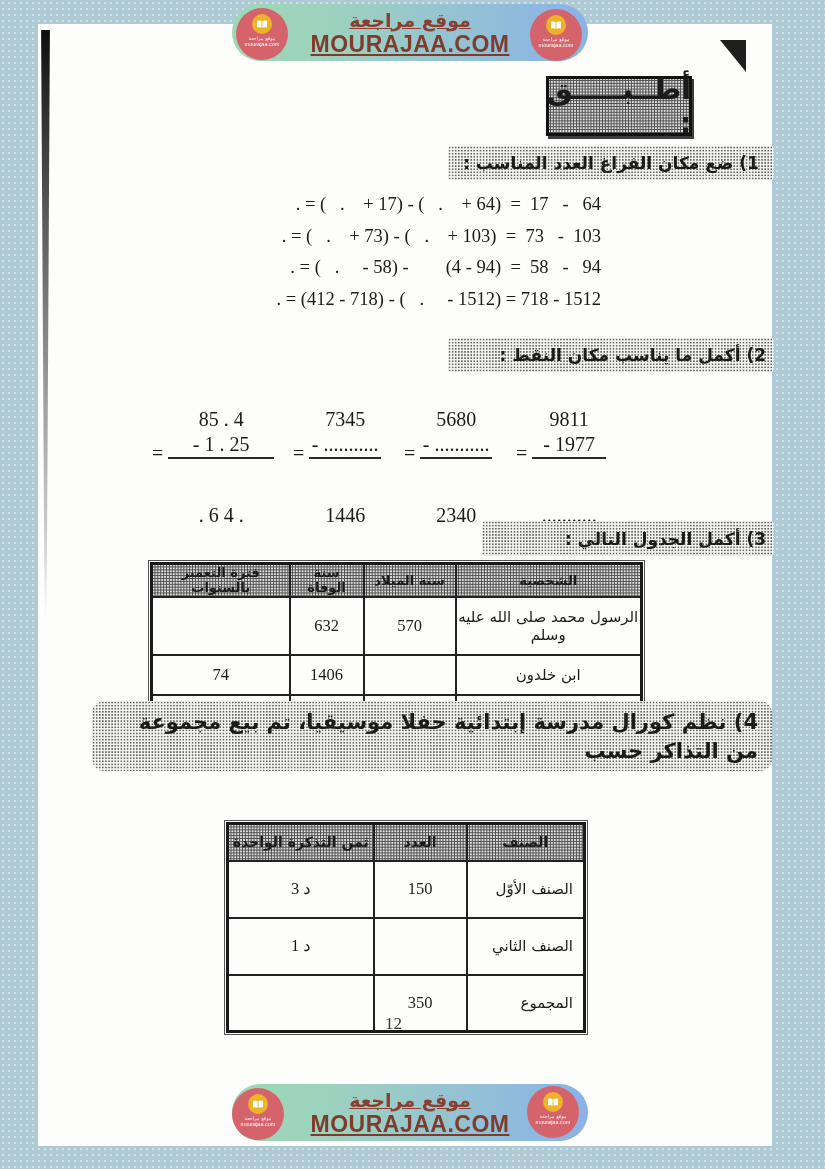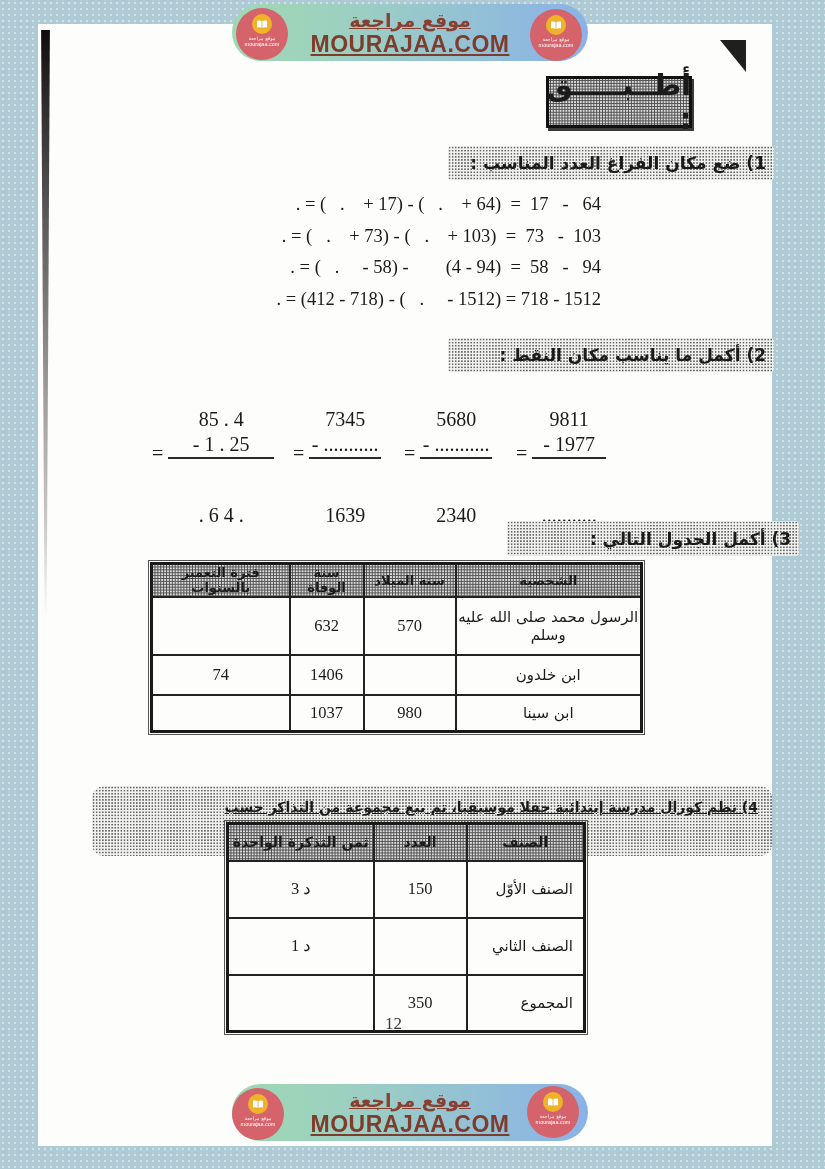"أطــبـــــق :" .title-box { height: 52px -> 60px }
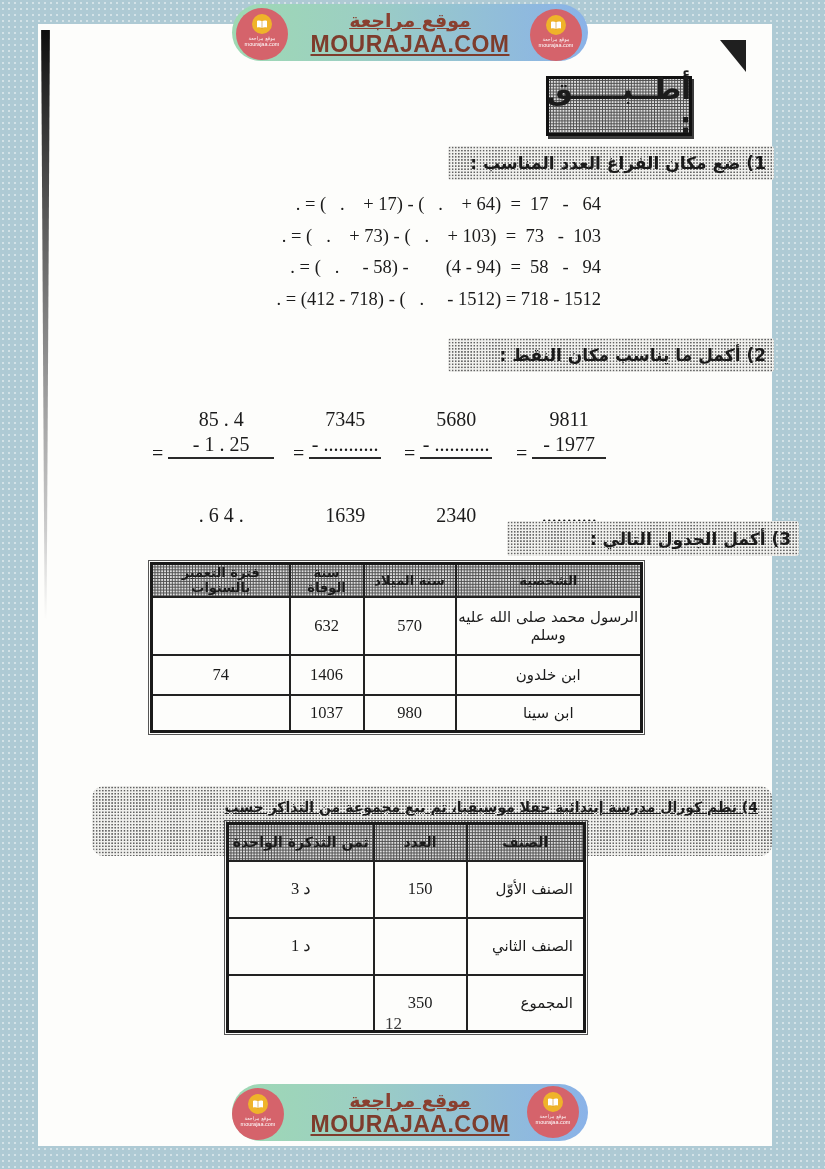"1) ضع مكان الفراغ العدد" .band-1 { justify-content: none -> center }
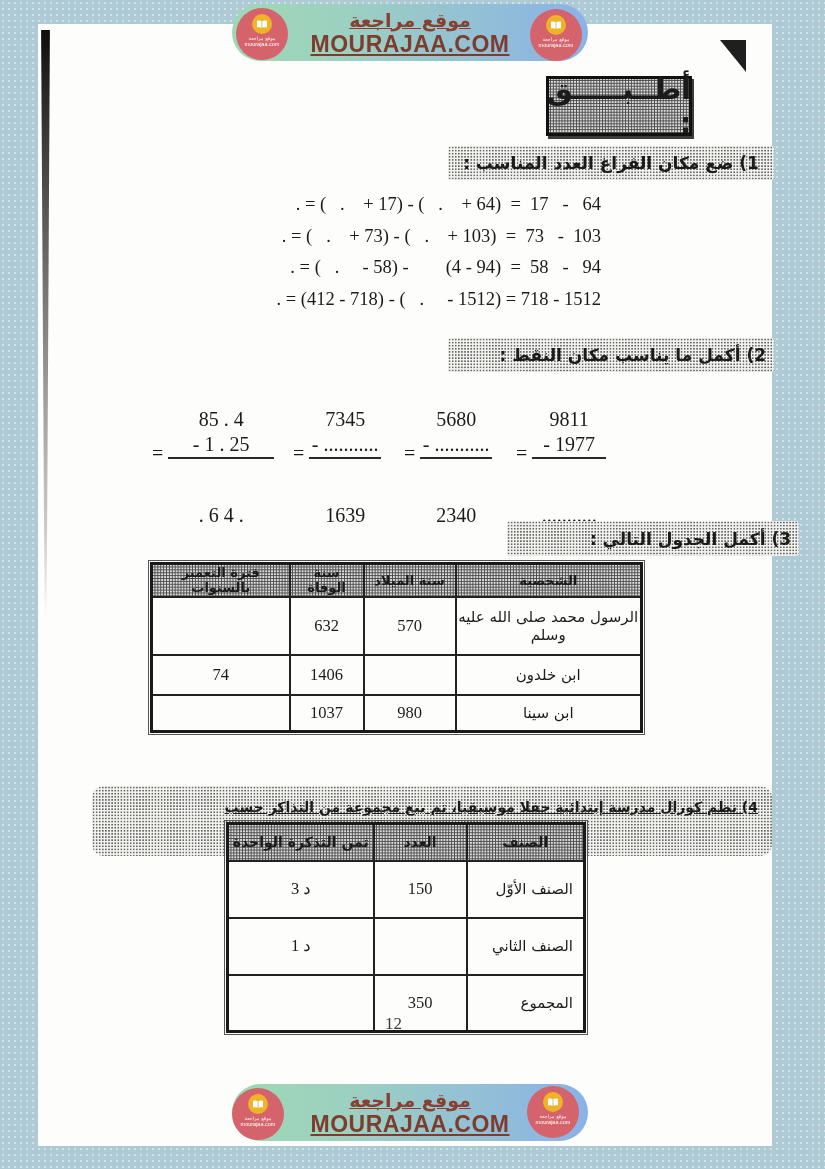"1639" div.sub-res { text: 1639 -> 1446 }
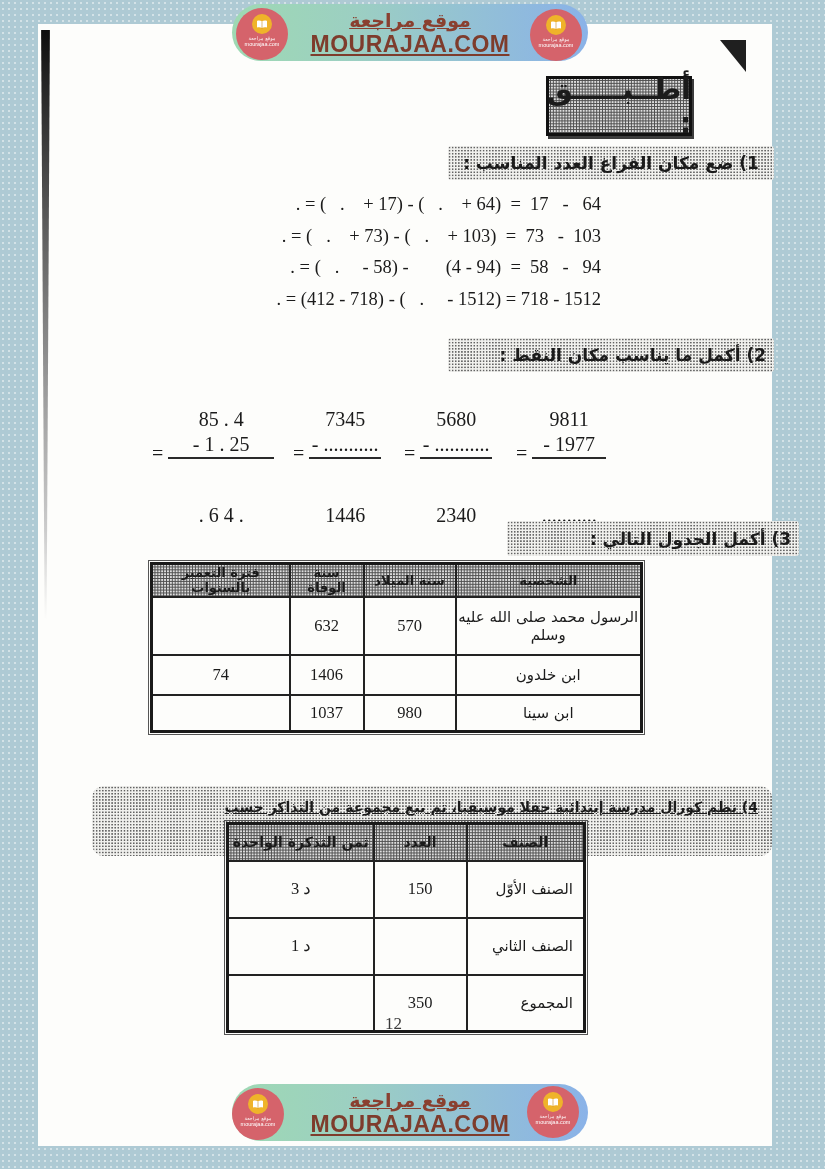"3) أكمل الجدول التالي :" .band-3 { left: 507px -> 482px }
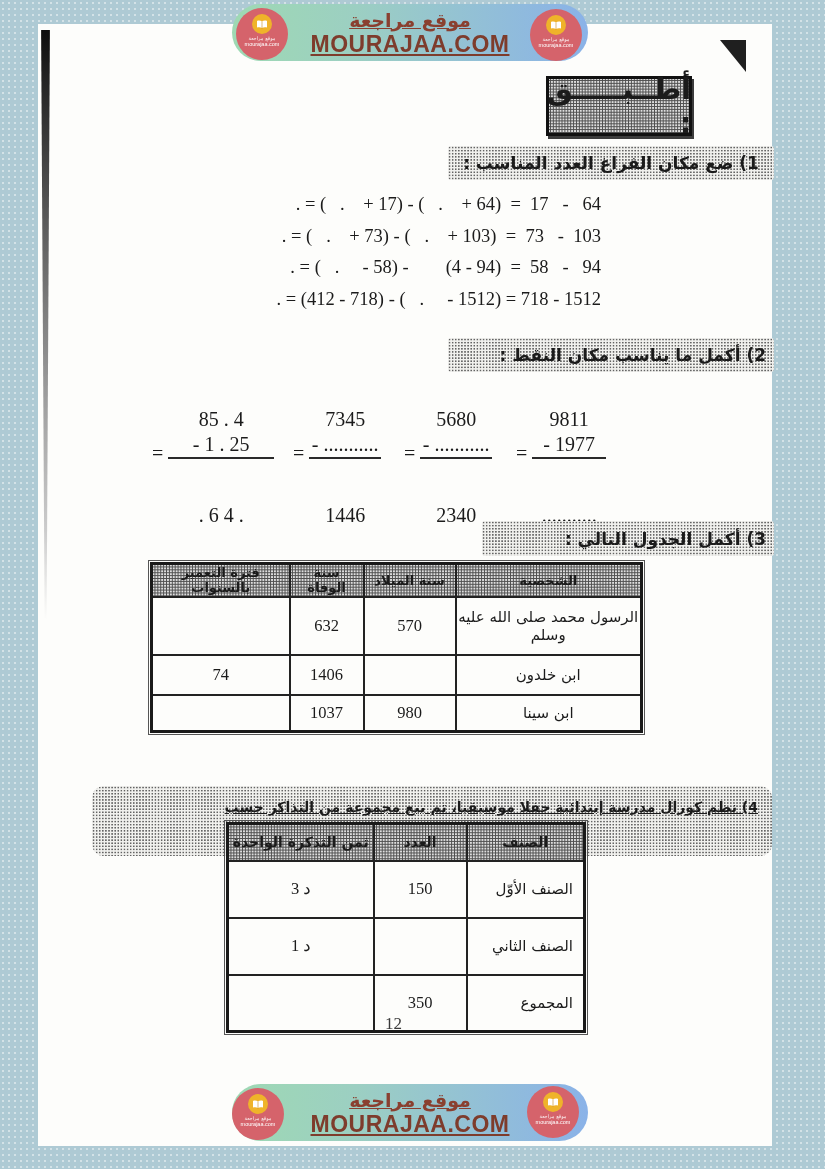"4) نظم كورال مدرسة إبتدائية" .band-4 { font-size: 14px -> 21px; text-decoration: underline -> none; top: 786px -> 701px }
